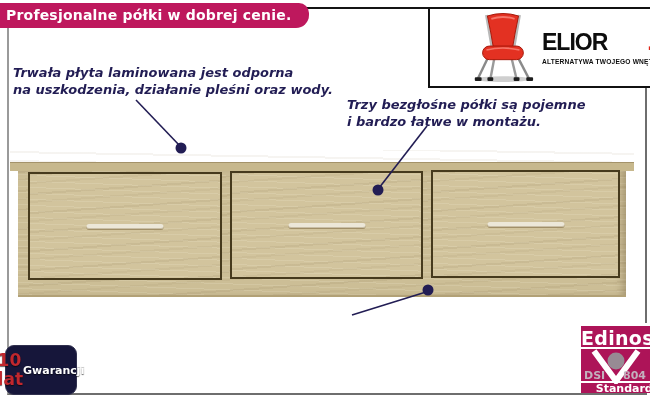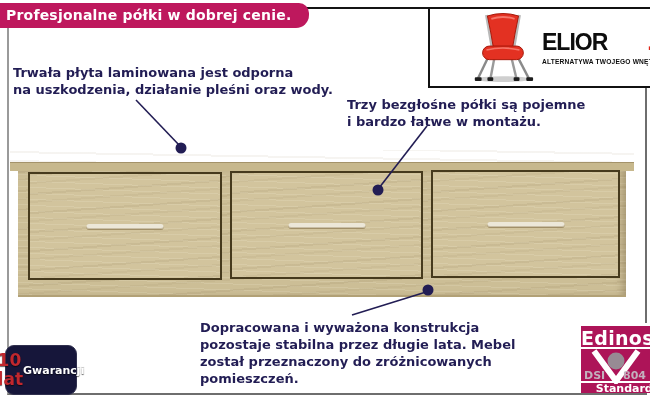"Trwała płyta laminowana jest odporna" .note { font-style: none -> italic }
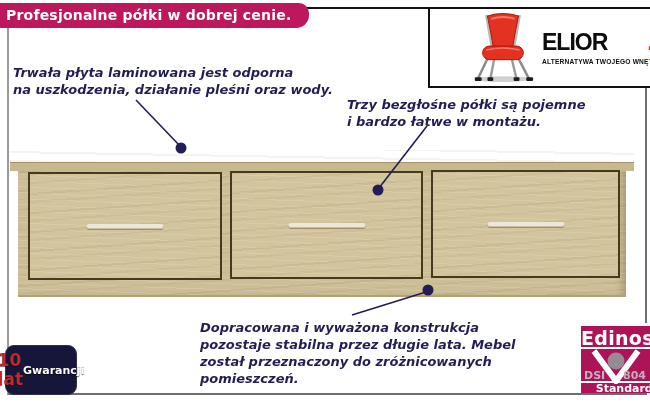"Dopracowana i wyważona konstrukcja" div.note { html: <div>Dopracowana i wyważona konstrukcja pozostaje stabilna przez długie lata. Mebel został przeznaczony do zróżnicowanych pomieszczeń.</div> -> none }
